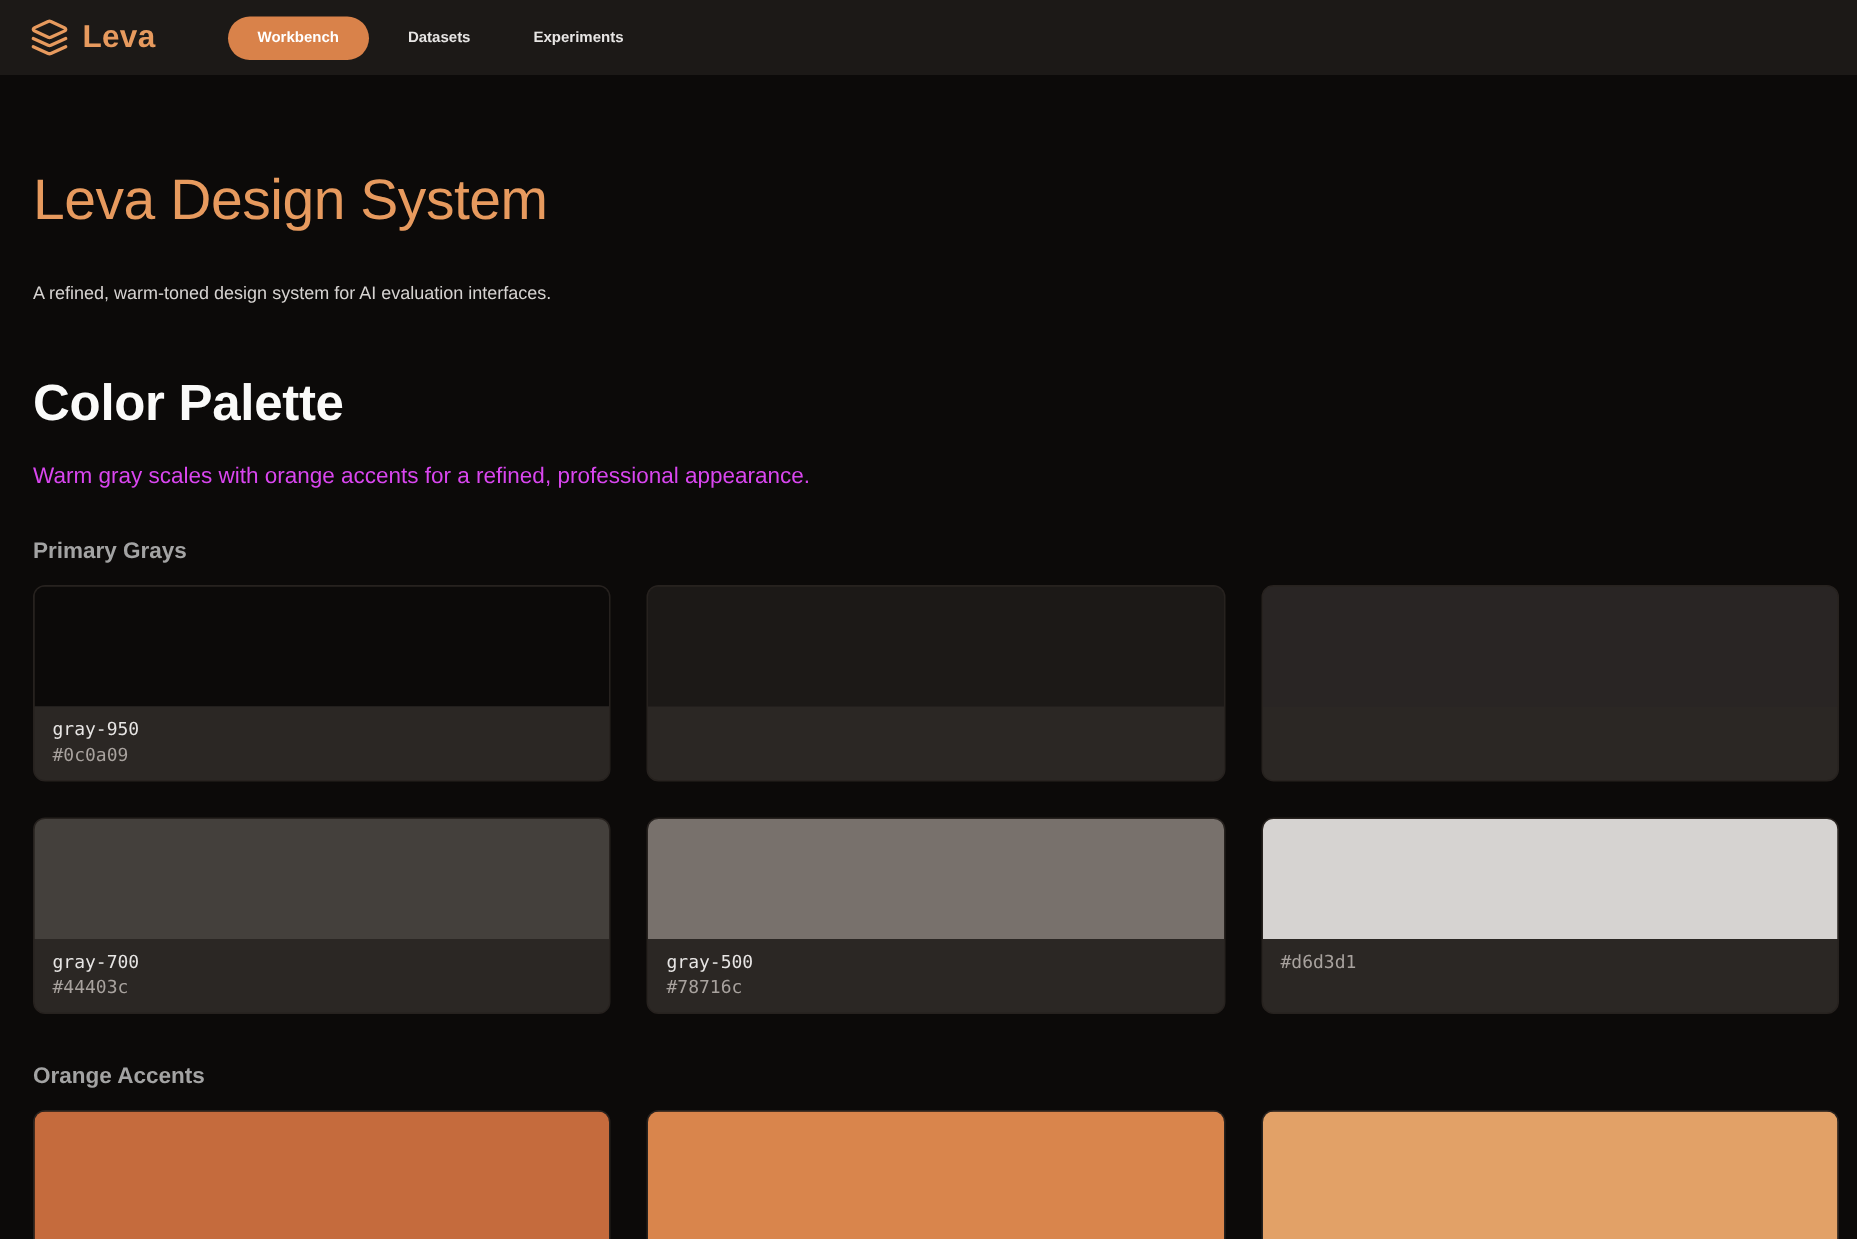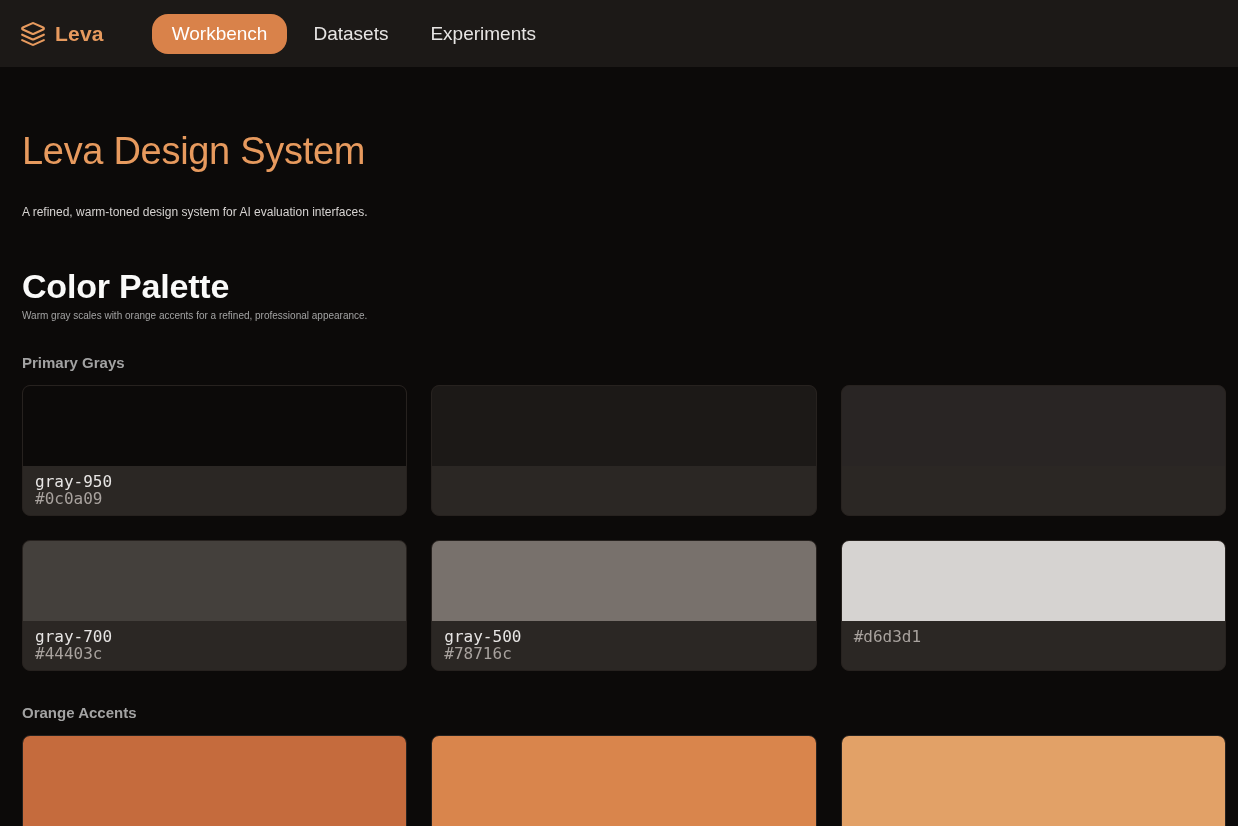"Leva" .topnav { height: 67px -> 50px }
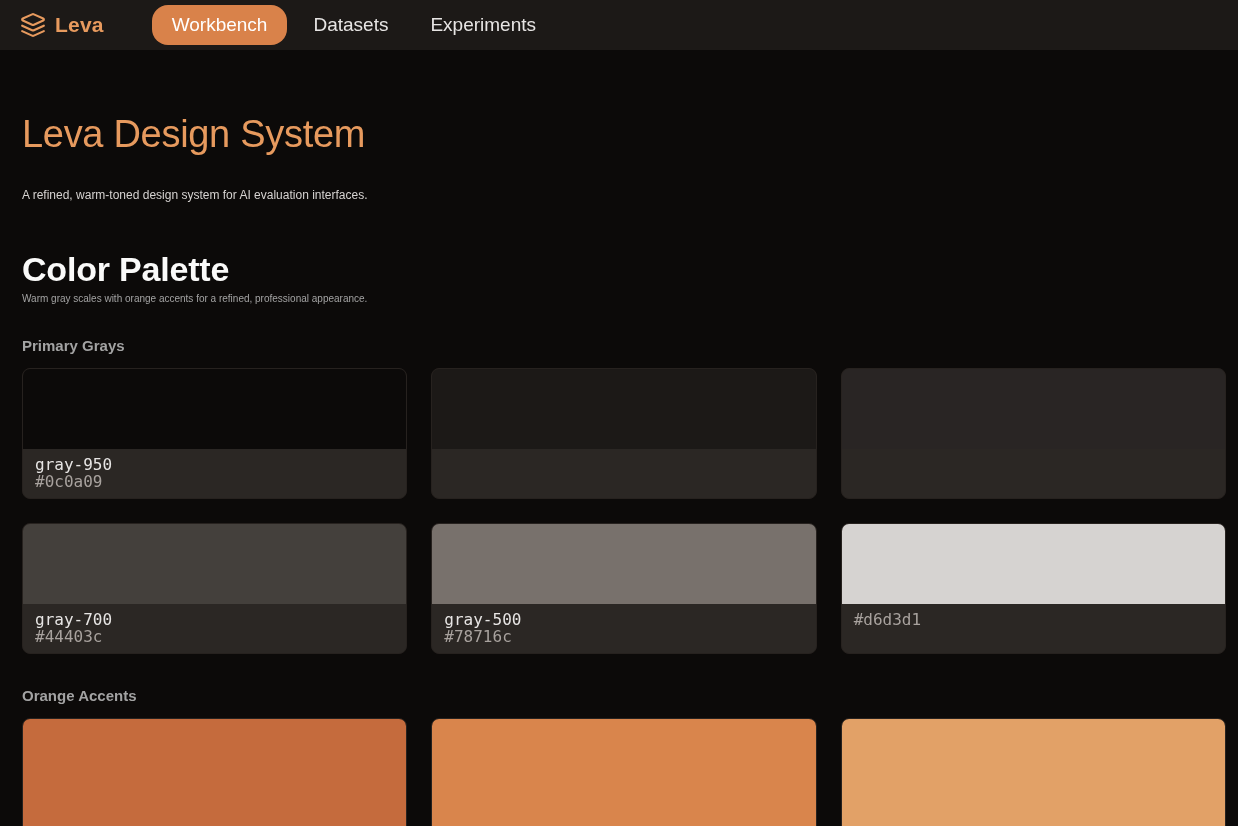"Workbench" .tab { font-size: 19px -> 10px; font-weight: 400 -> 700 }
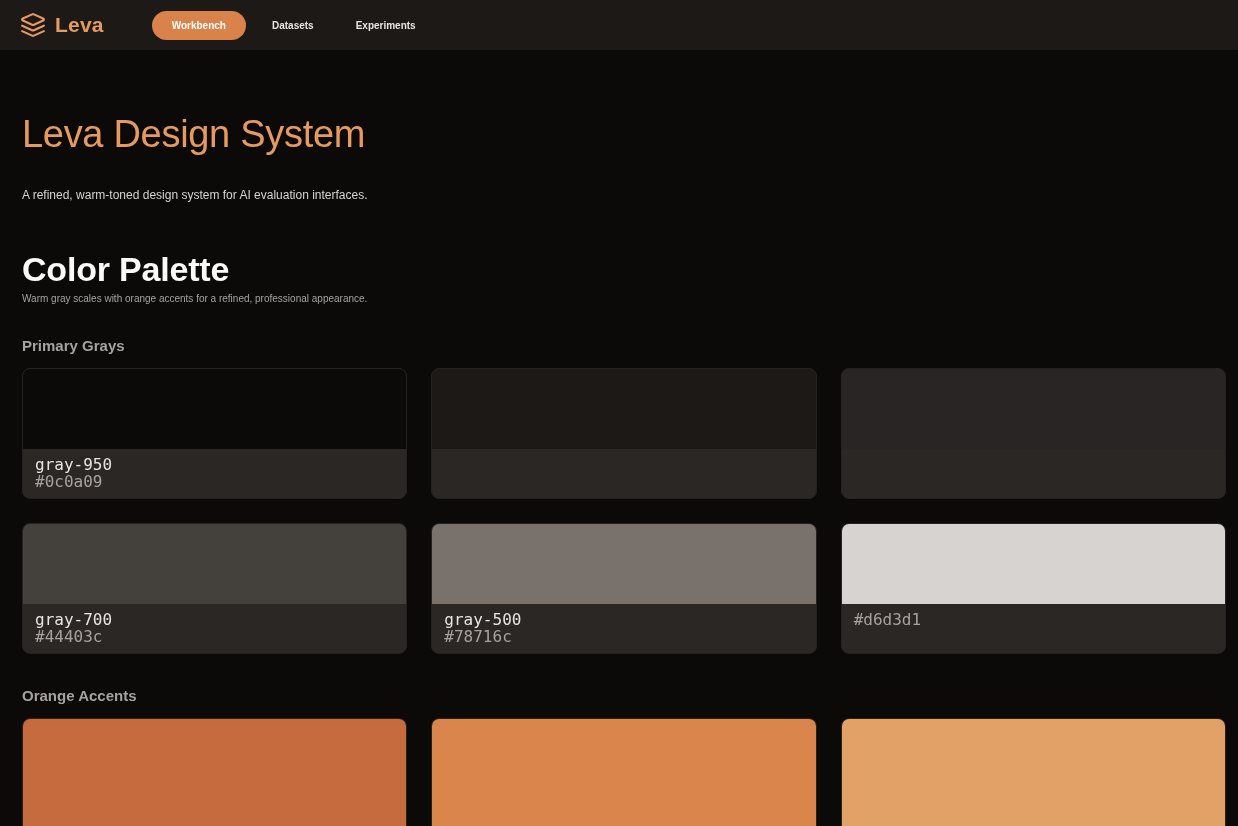"Warm gray scales with orange" .section-desc { color: #a3a3a3 -> #d946ef; font-size: 10px -> 15px; margin-top: 4px -> 20px }
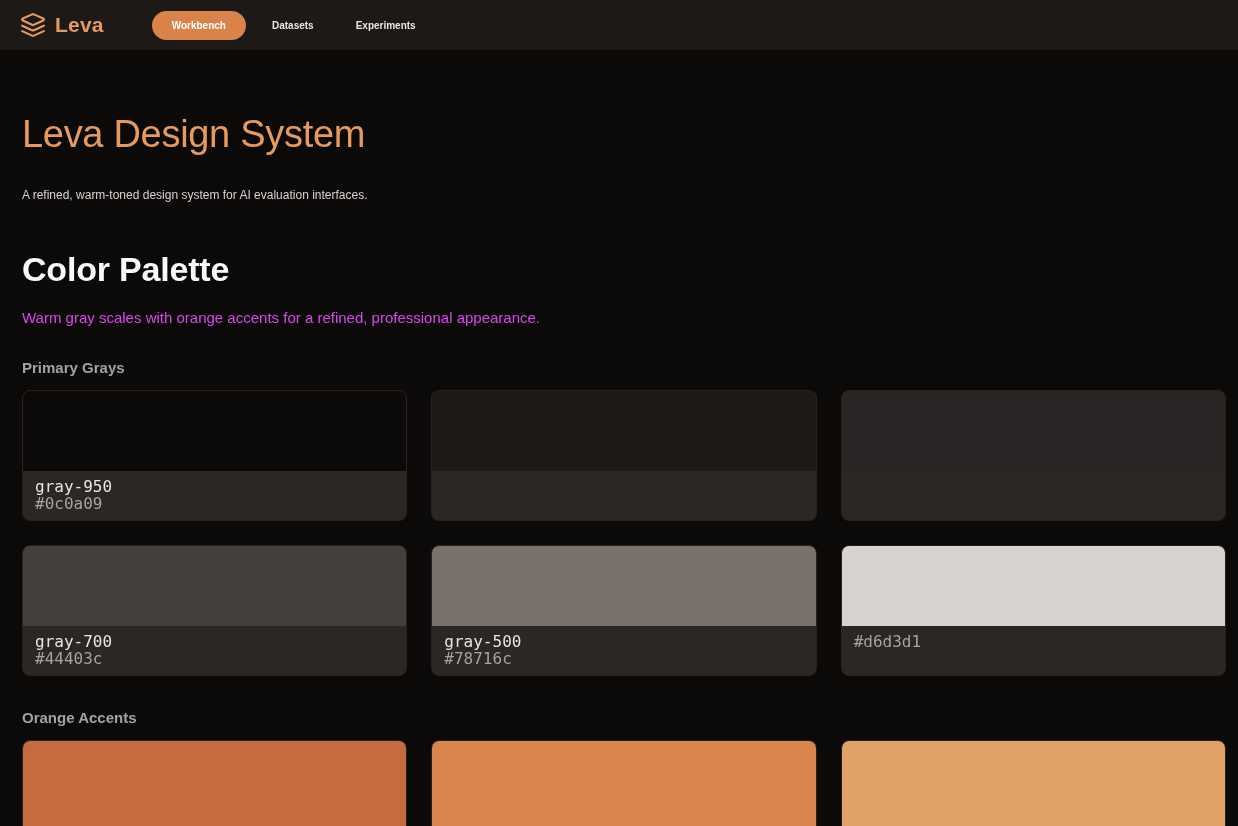"gray-950" .swatch-meta { font-size: 16px -> 12px }
